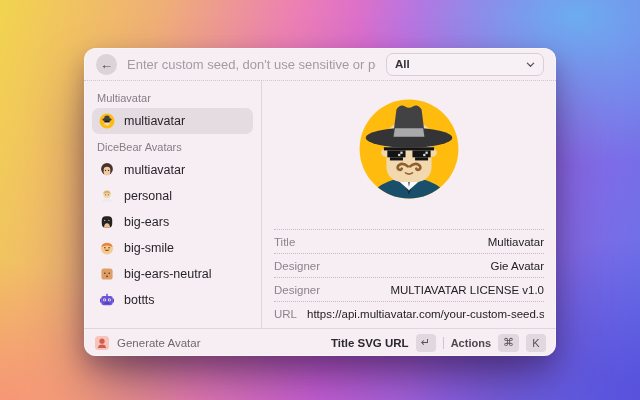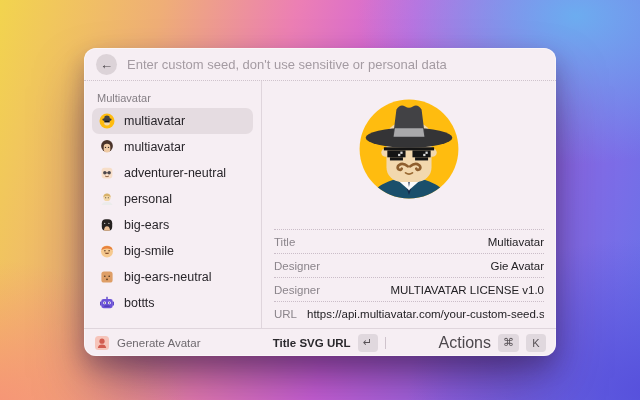"All" div.dropdown { html: none -> <div> <span>All</span> <svg> <path></path> </svg> </div> }
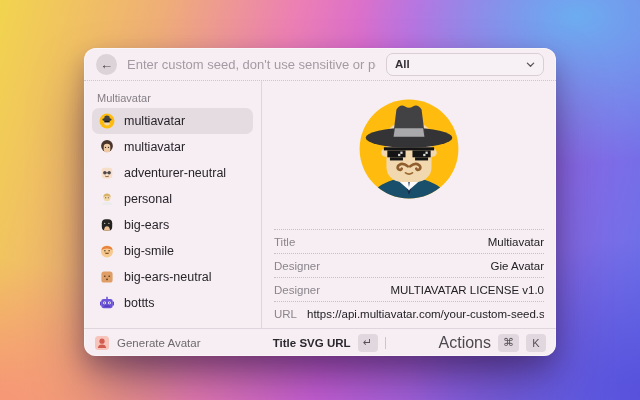"DiceBear Avatars" div.section-h { html: none -> <div>DiceBear Avatars</div> }
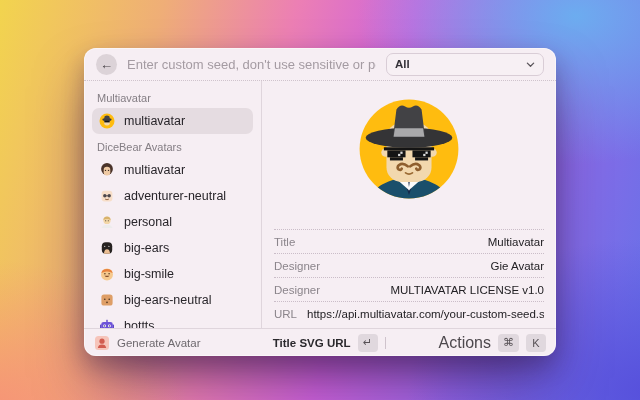"adventurer-neutral" div.srow { html: <div> <svg> <rect></rect> <circle></circle> <circle></circle> <rect></rect> <path></path> </svg> <span>adventurer-neutral</span> </div> -> none }
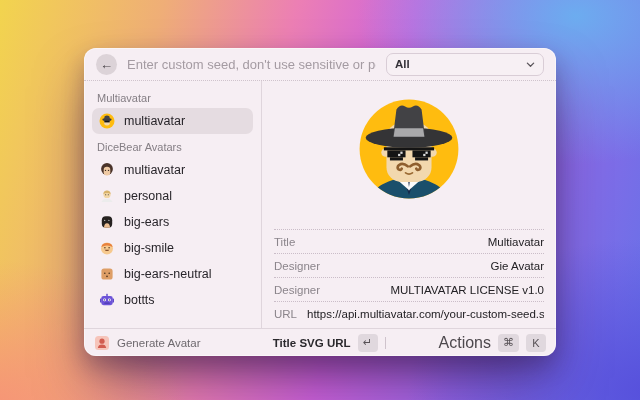"Actions" .actions-label { font-size: 16px -> 11px; font-weight: 400 -> 700; margin-left: 46px -> none }
